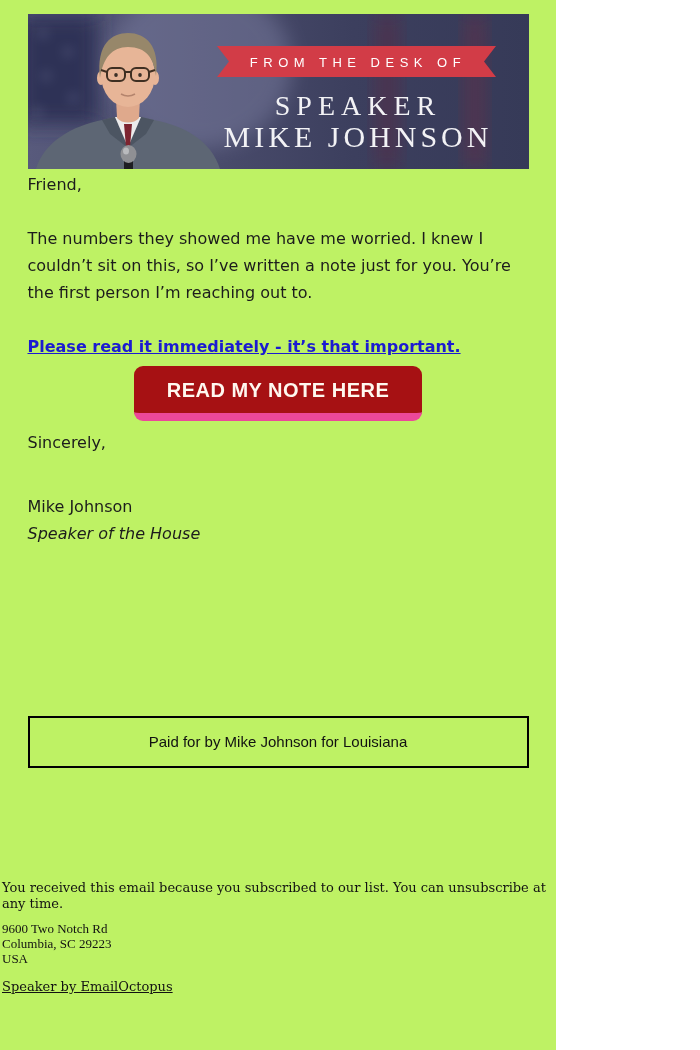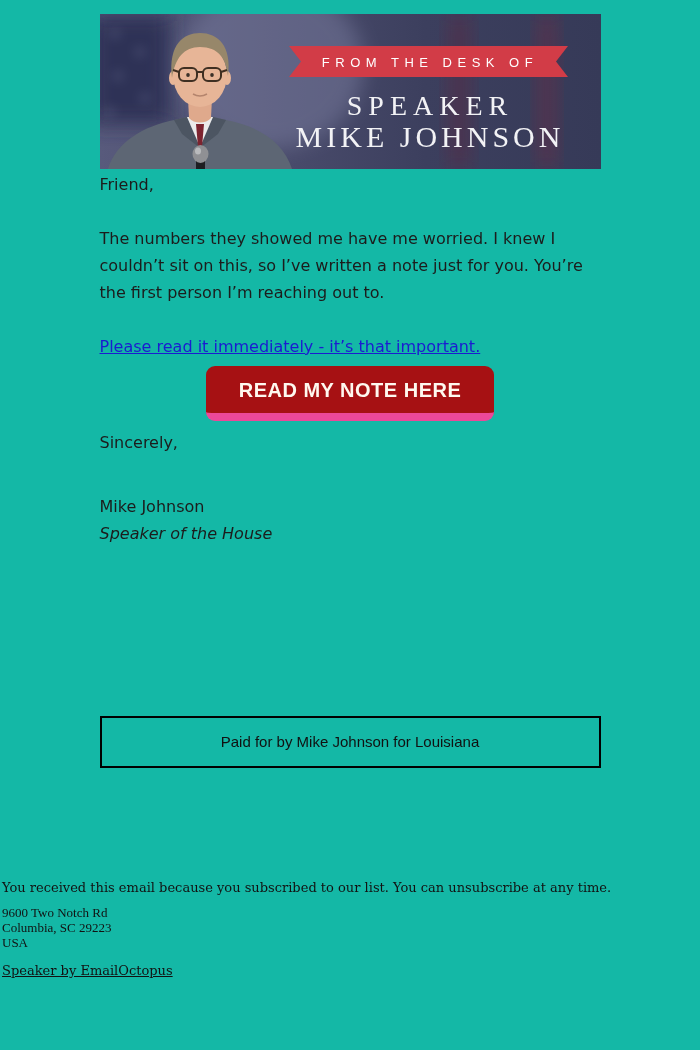"FROM THE DESK OF" .page { background: #14b8a6 -> #bef264; width: 700px -> 556px }
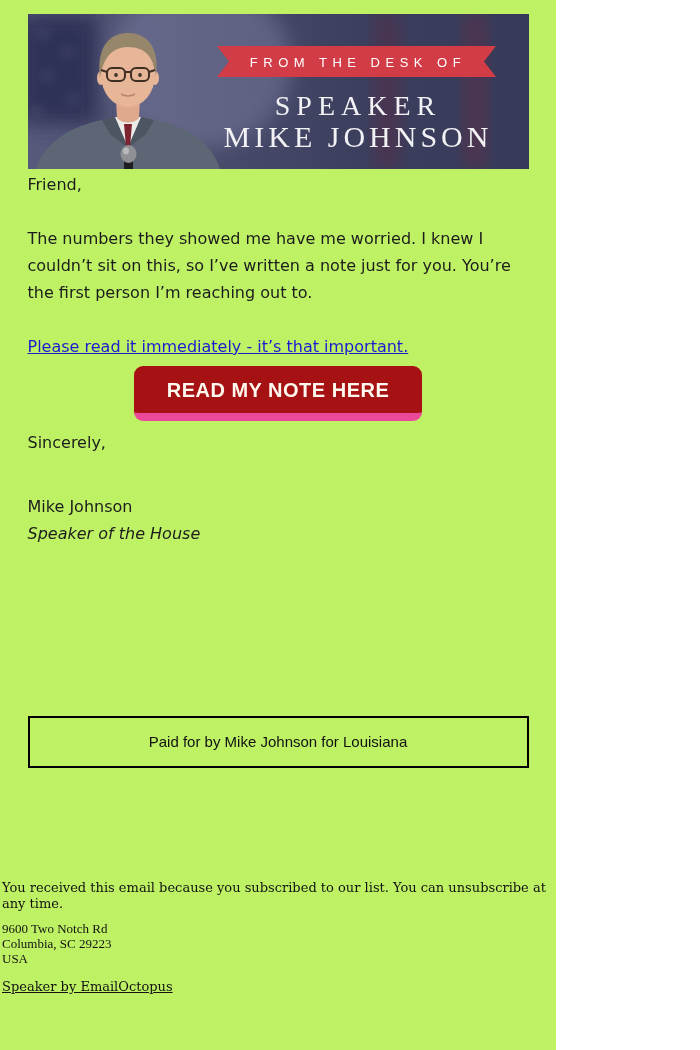"Please read it immediately -" .read-link { font-weight: normal -> bold }
